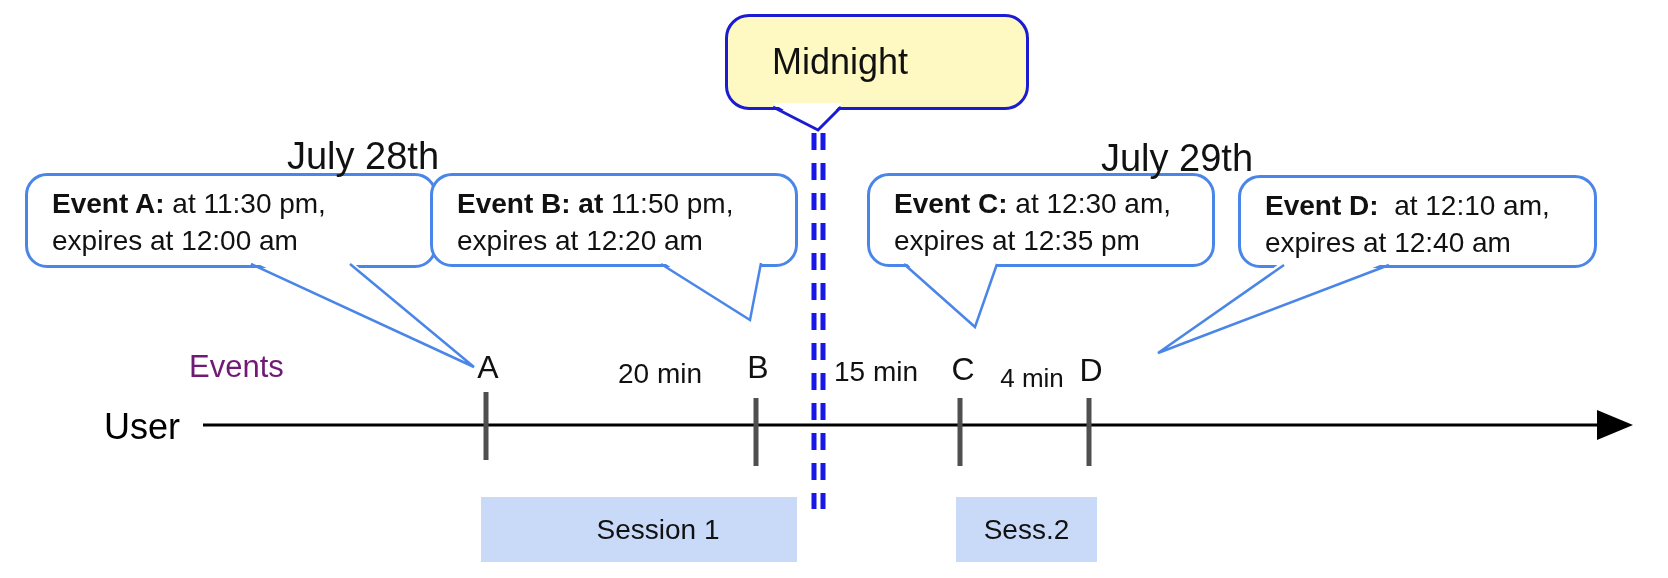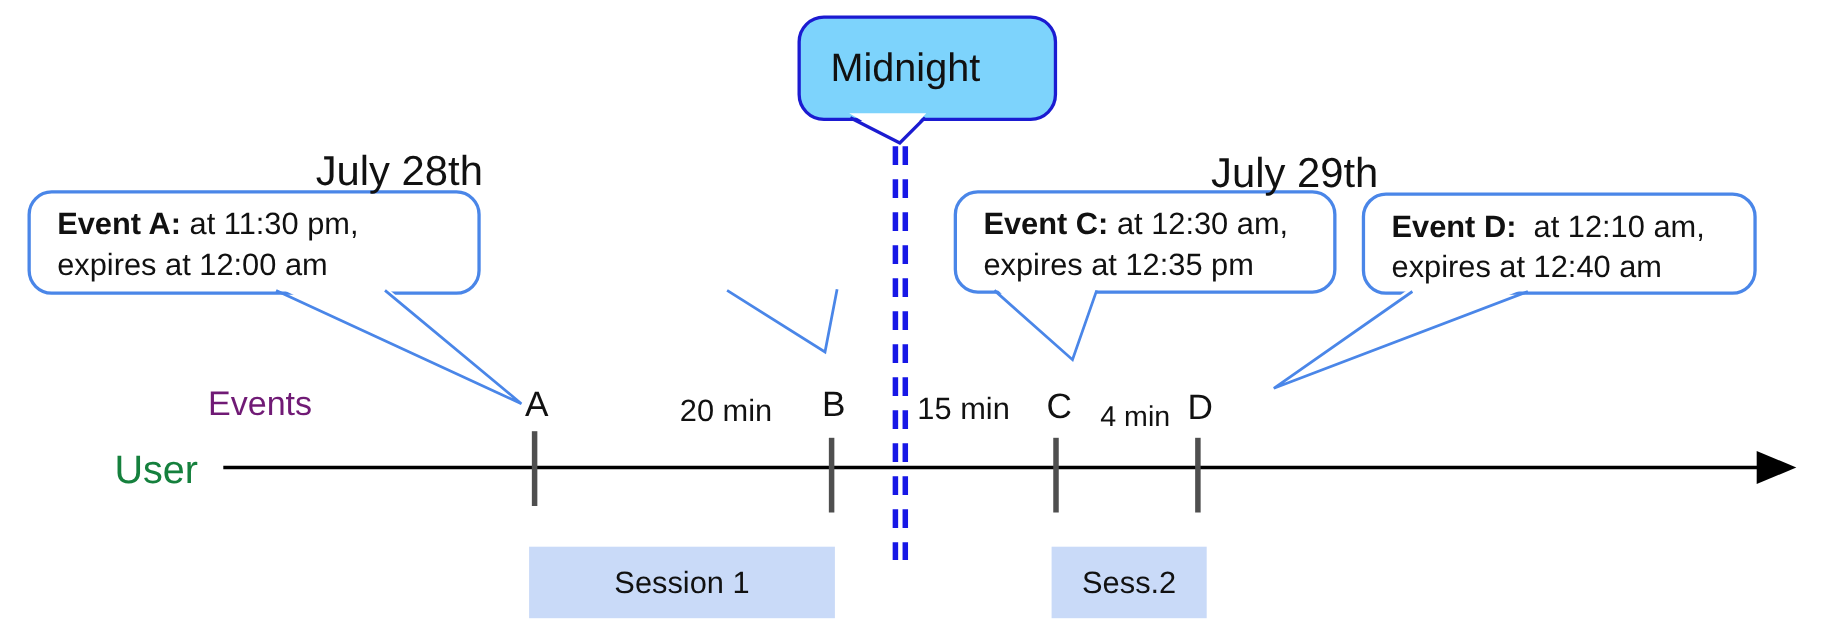"Midnight" .midnight-callout { background: #7dd3fc -> #fef9c3; padding-left: 27px -> 44px; width: 236px -> 304px }
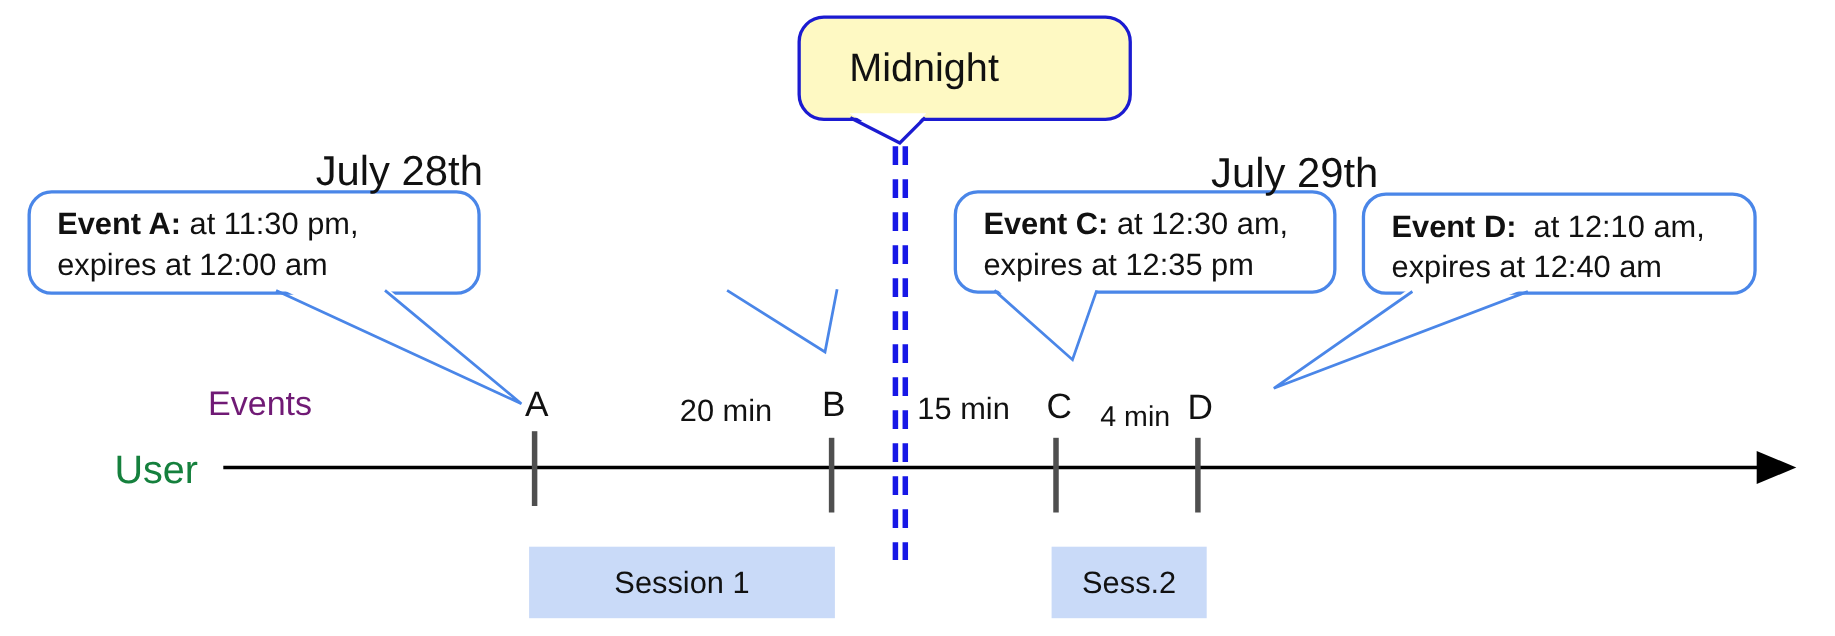"Event B: at 11:50 pm," div.callout { html: none -> <div> <div><span>Event B: at</span><span> 11:50 pm,</span></div> <div>expires at 12:20 am</div> </div> }
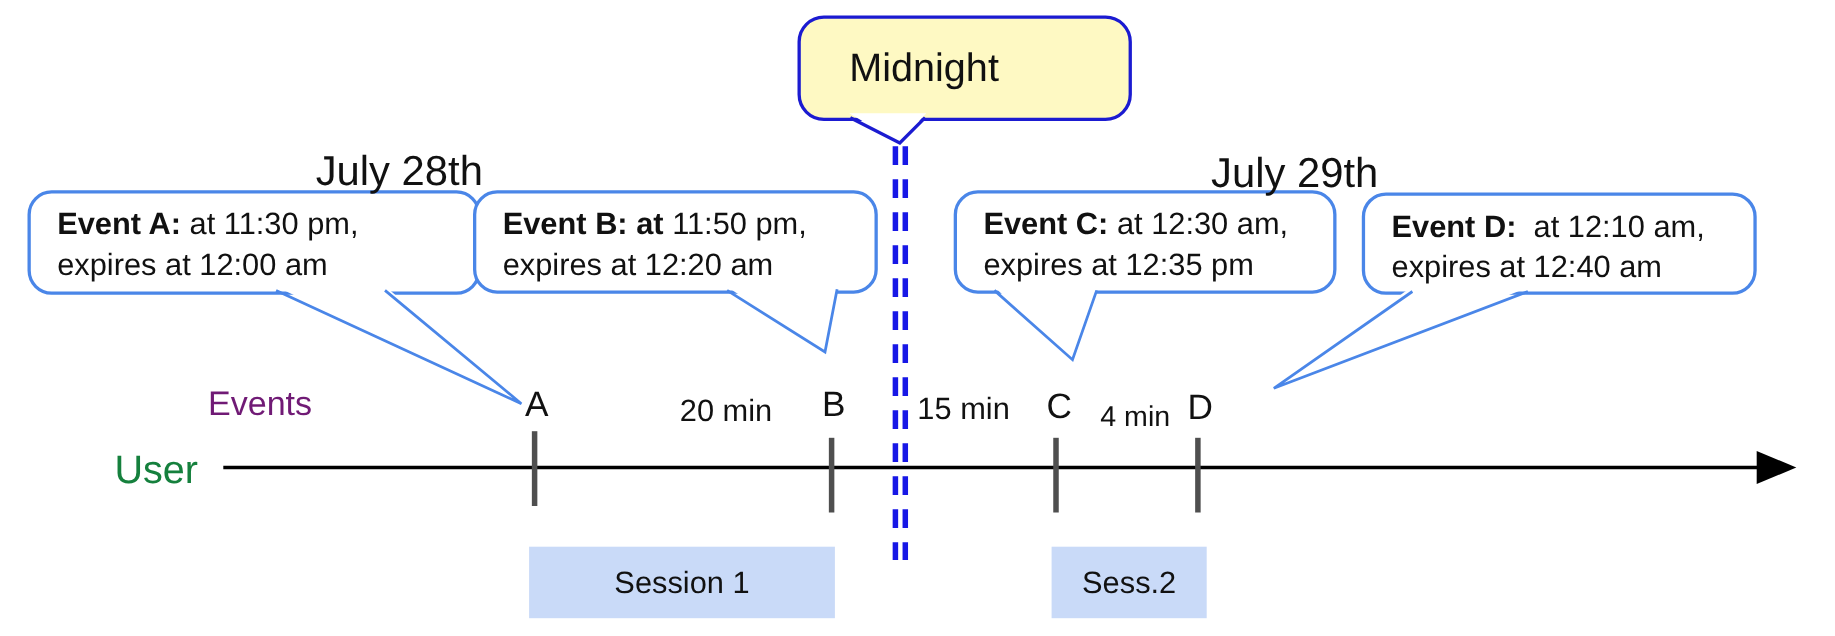"User" .user-label { color: #15803d -> #000000 }
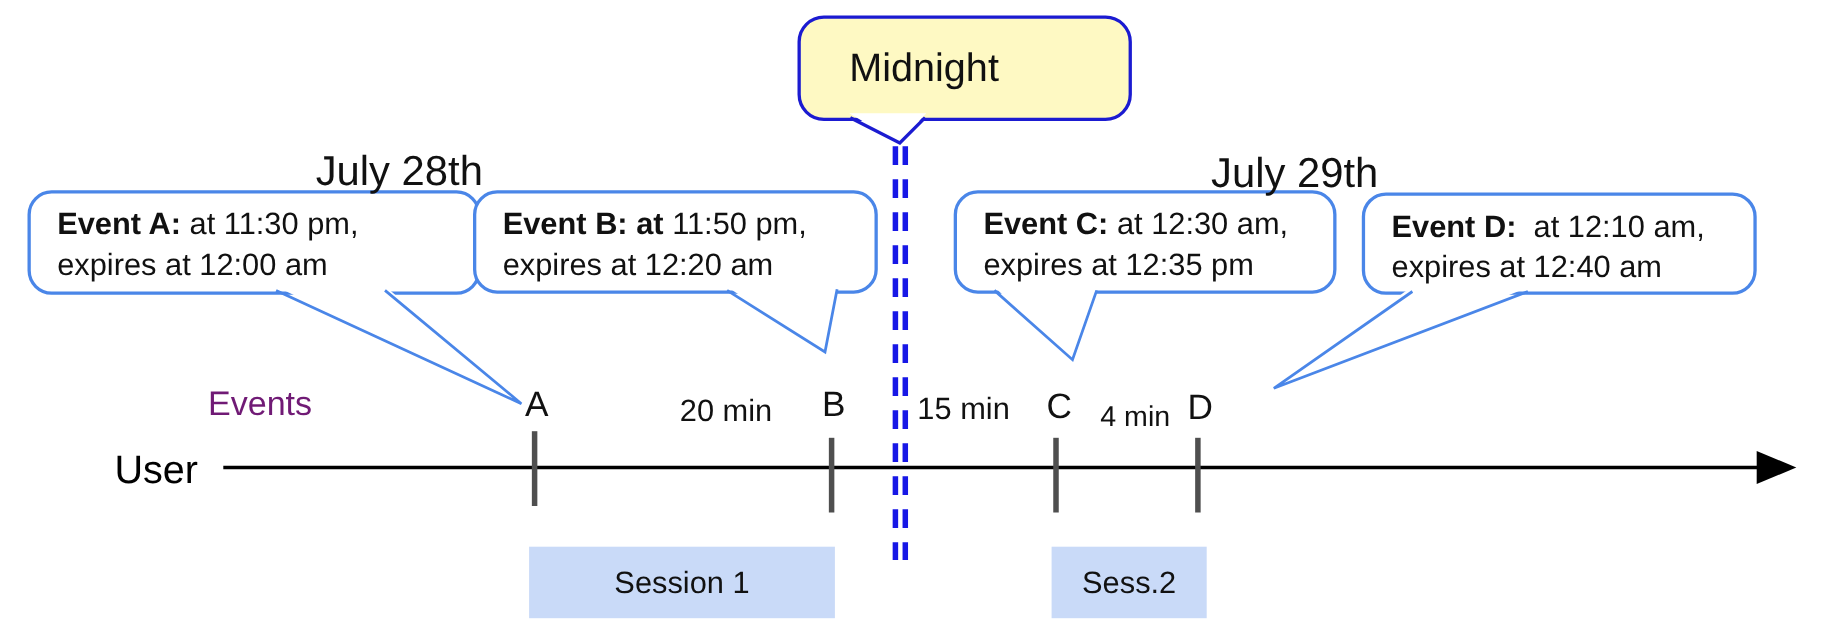"Session 1" div.session-box { padding-left: none -> 38px }
